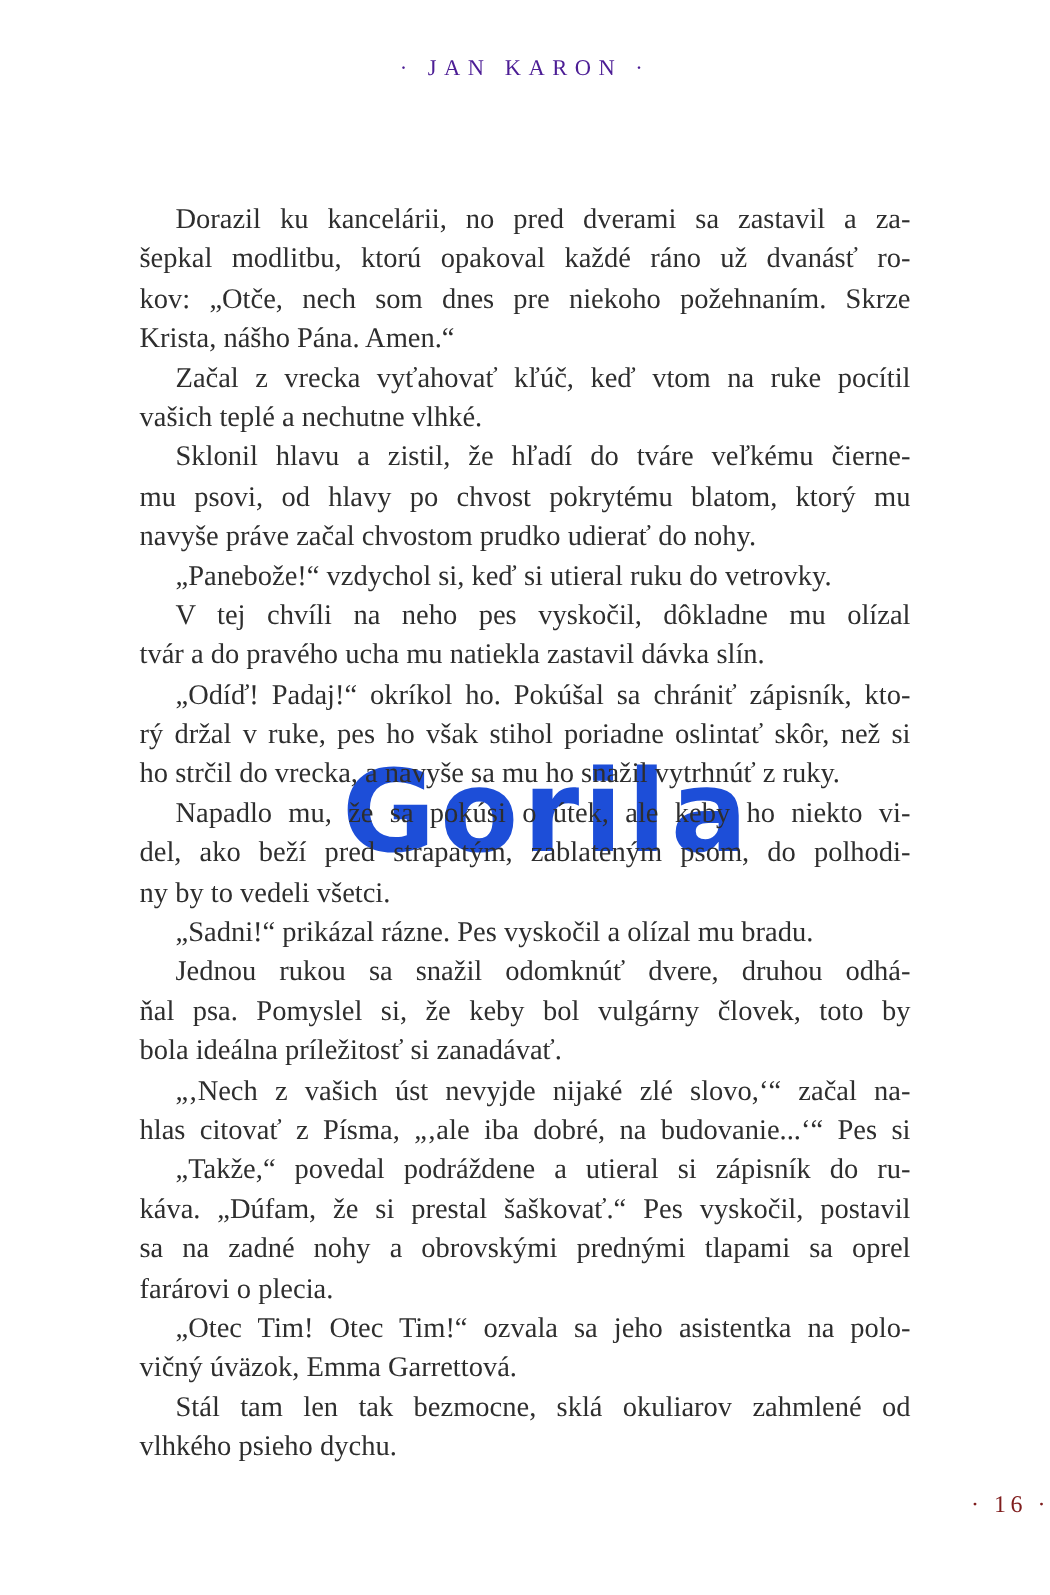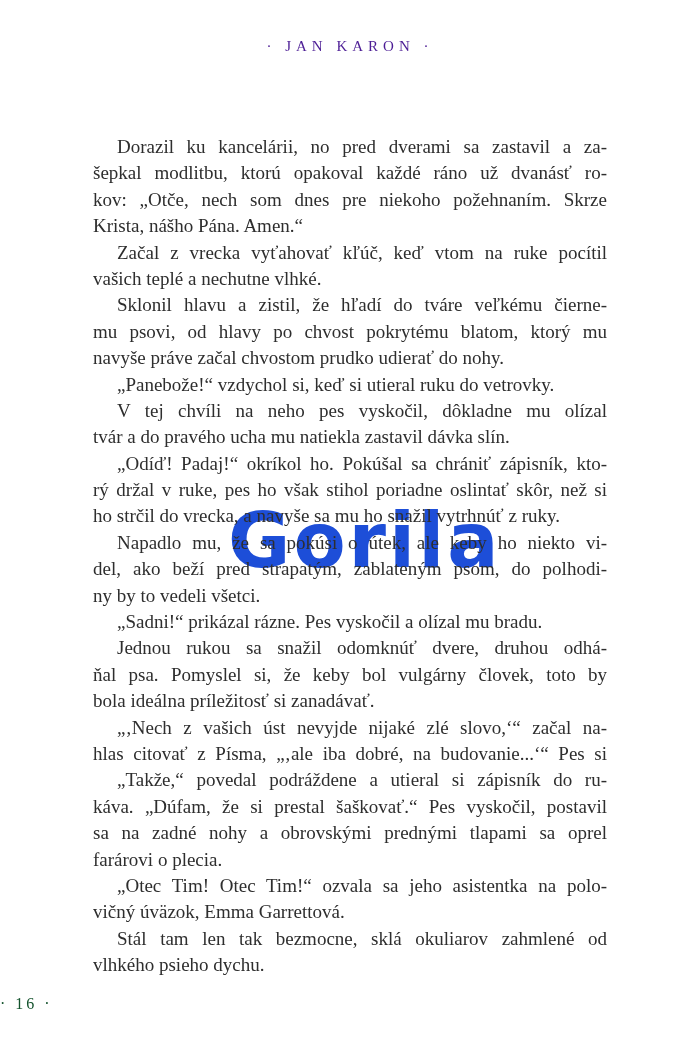"· 16 ·" .page-number { color: #14532d -> #7f1d1d; text-align: left -> right }
